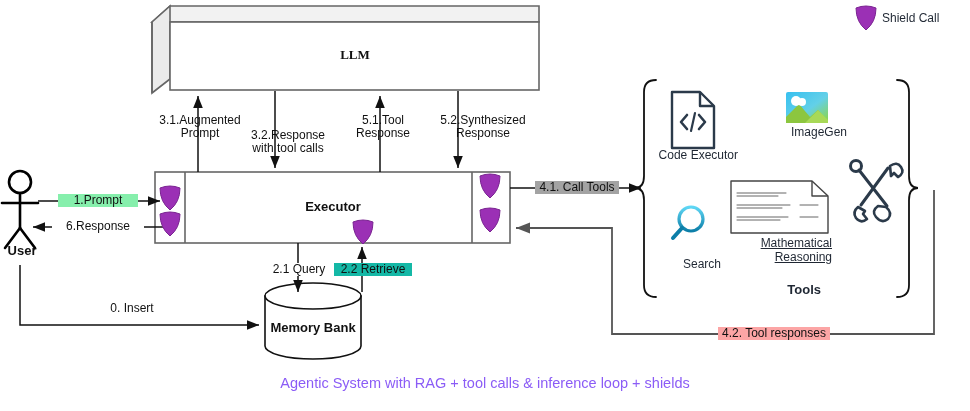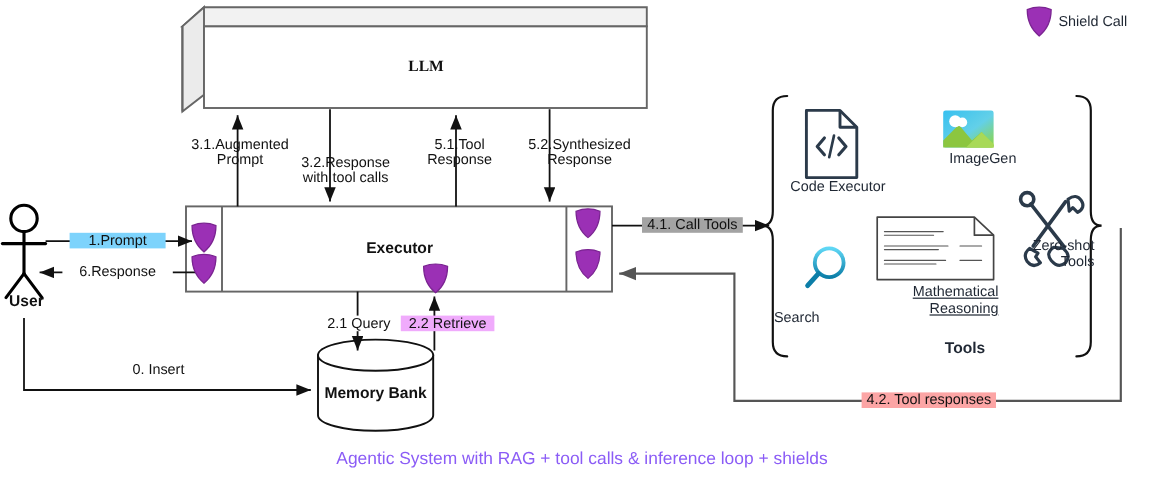"1.Prompt" div.lbl { background: #7dd3fc -> #86efac }
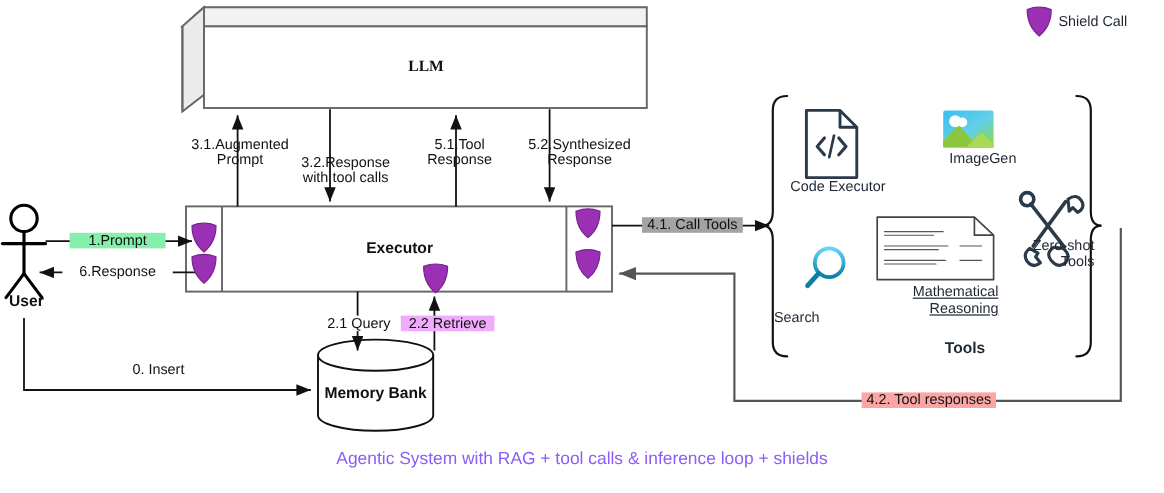"Zero-shot Tools" div.tlbl { html: <div>Zero-shot Tools</div> -> none }
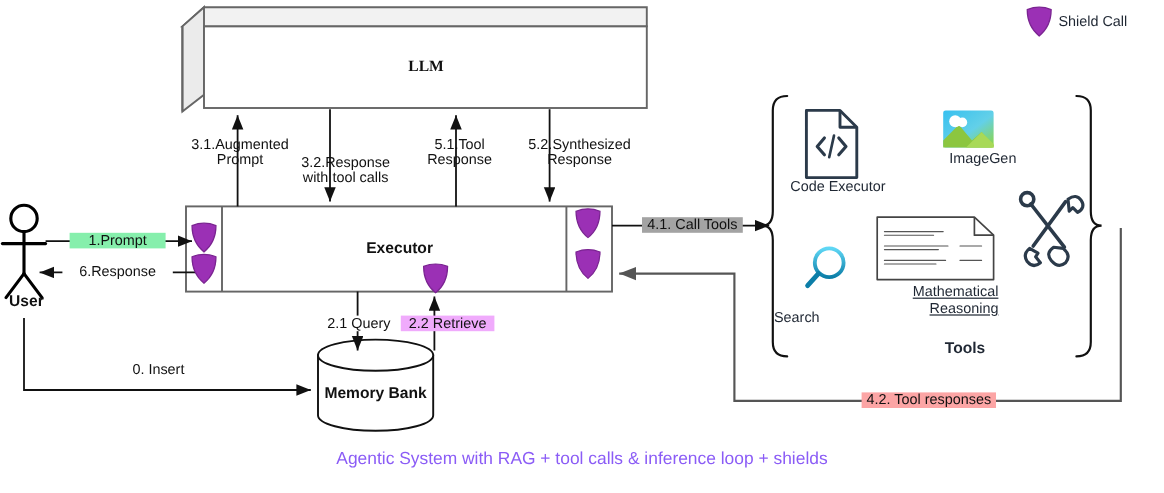"2.2 Retrieve" div.lbl { background: #f0abfc -> #14b8a6 }
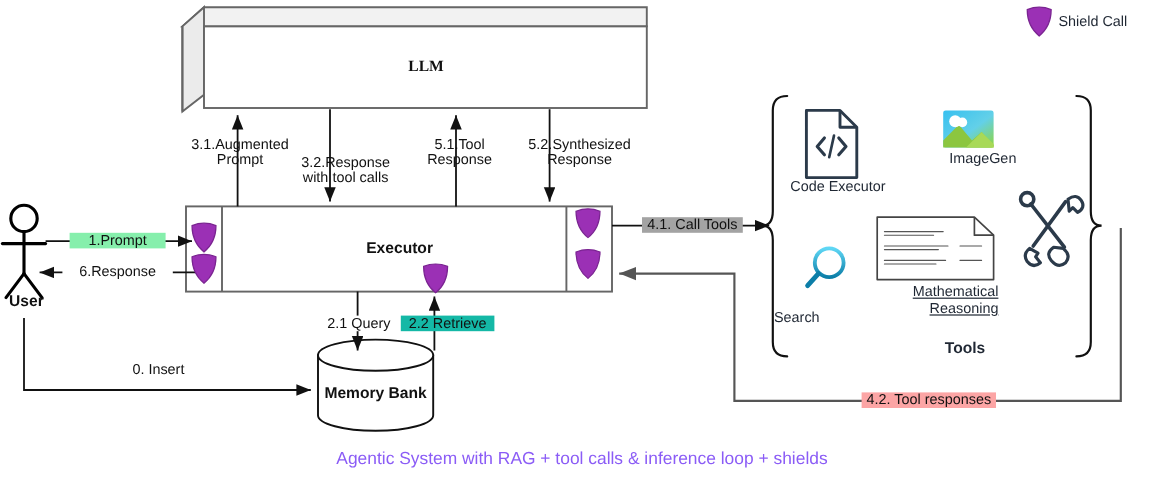"Search" div.tlbl { left: 623px -> 661px }
